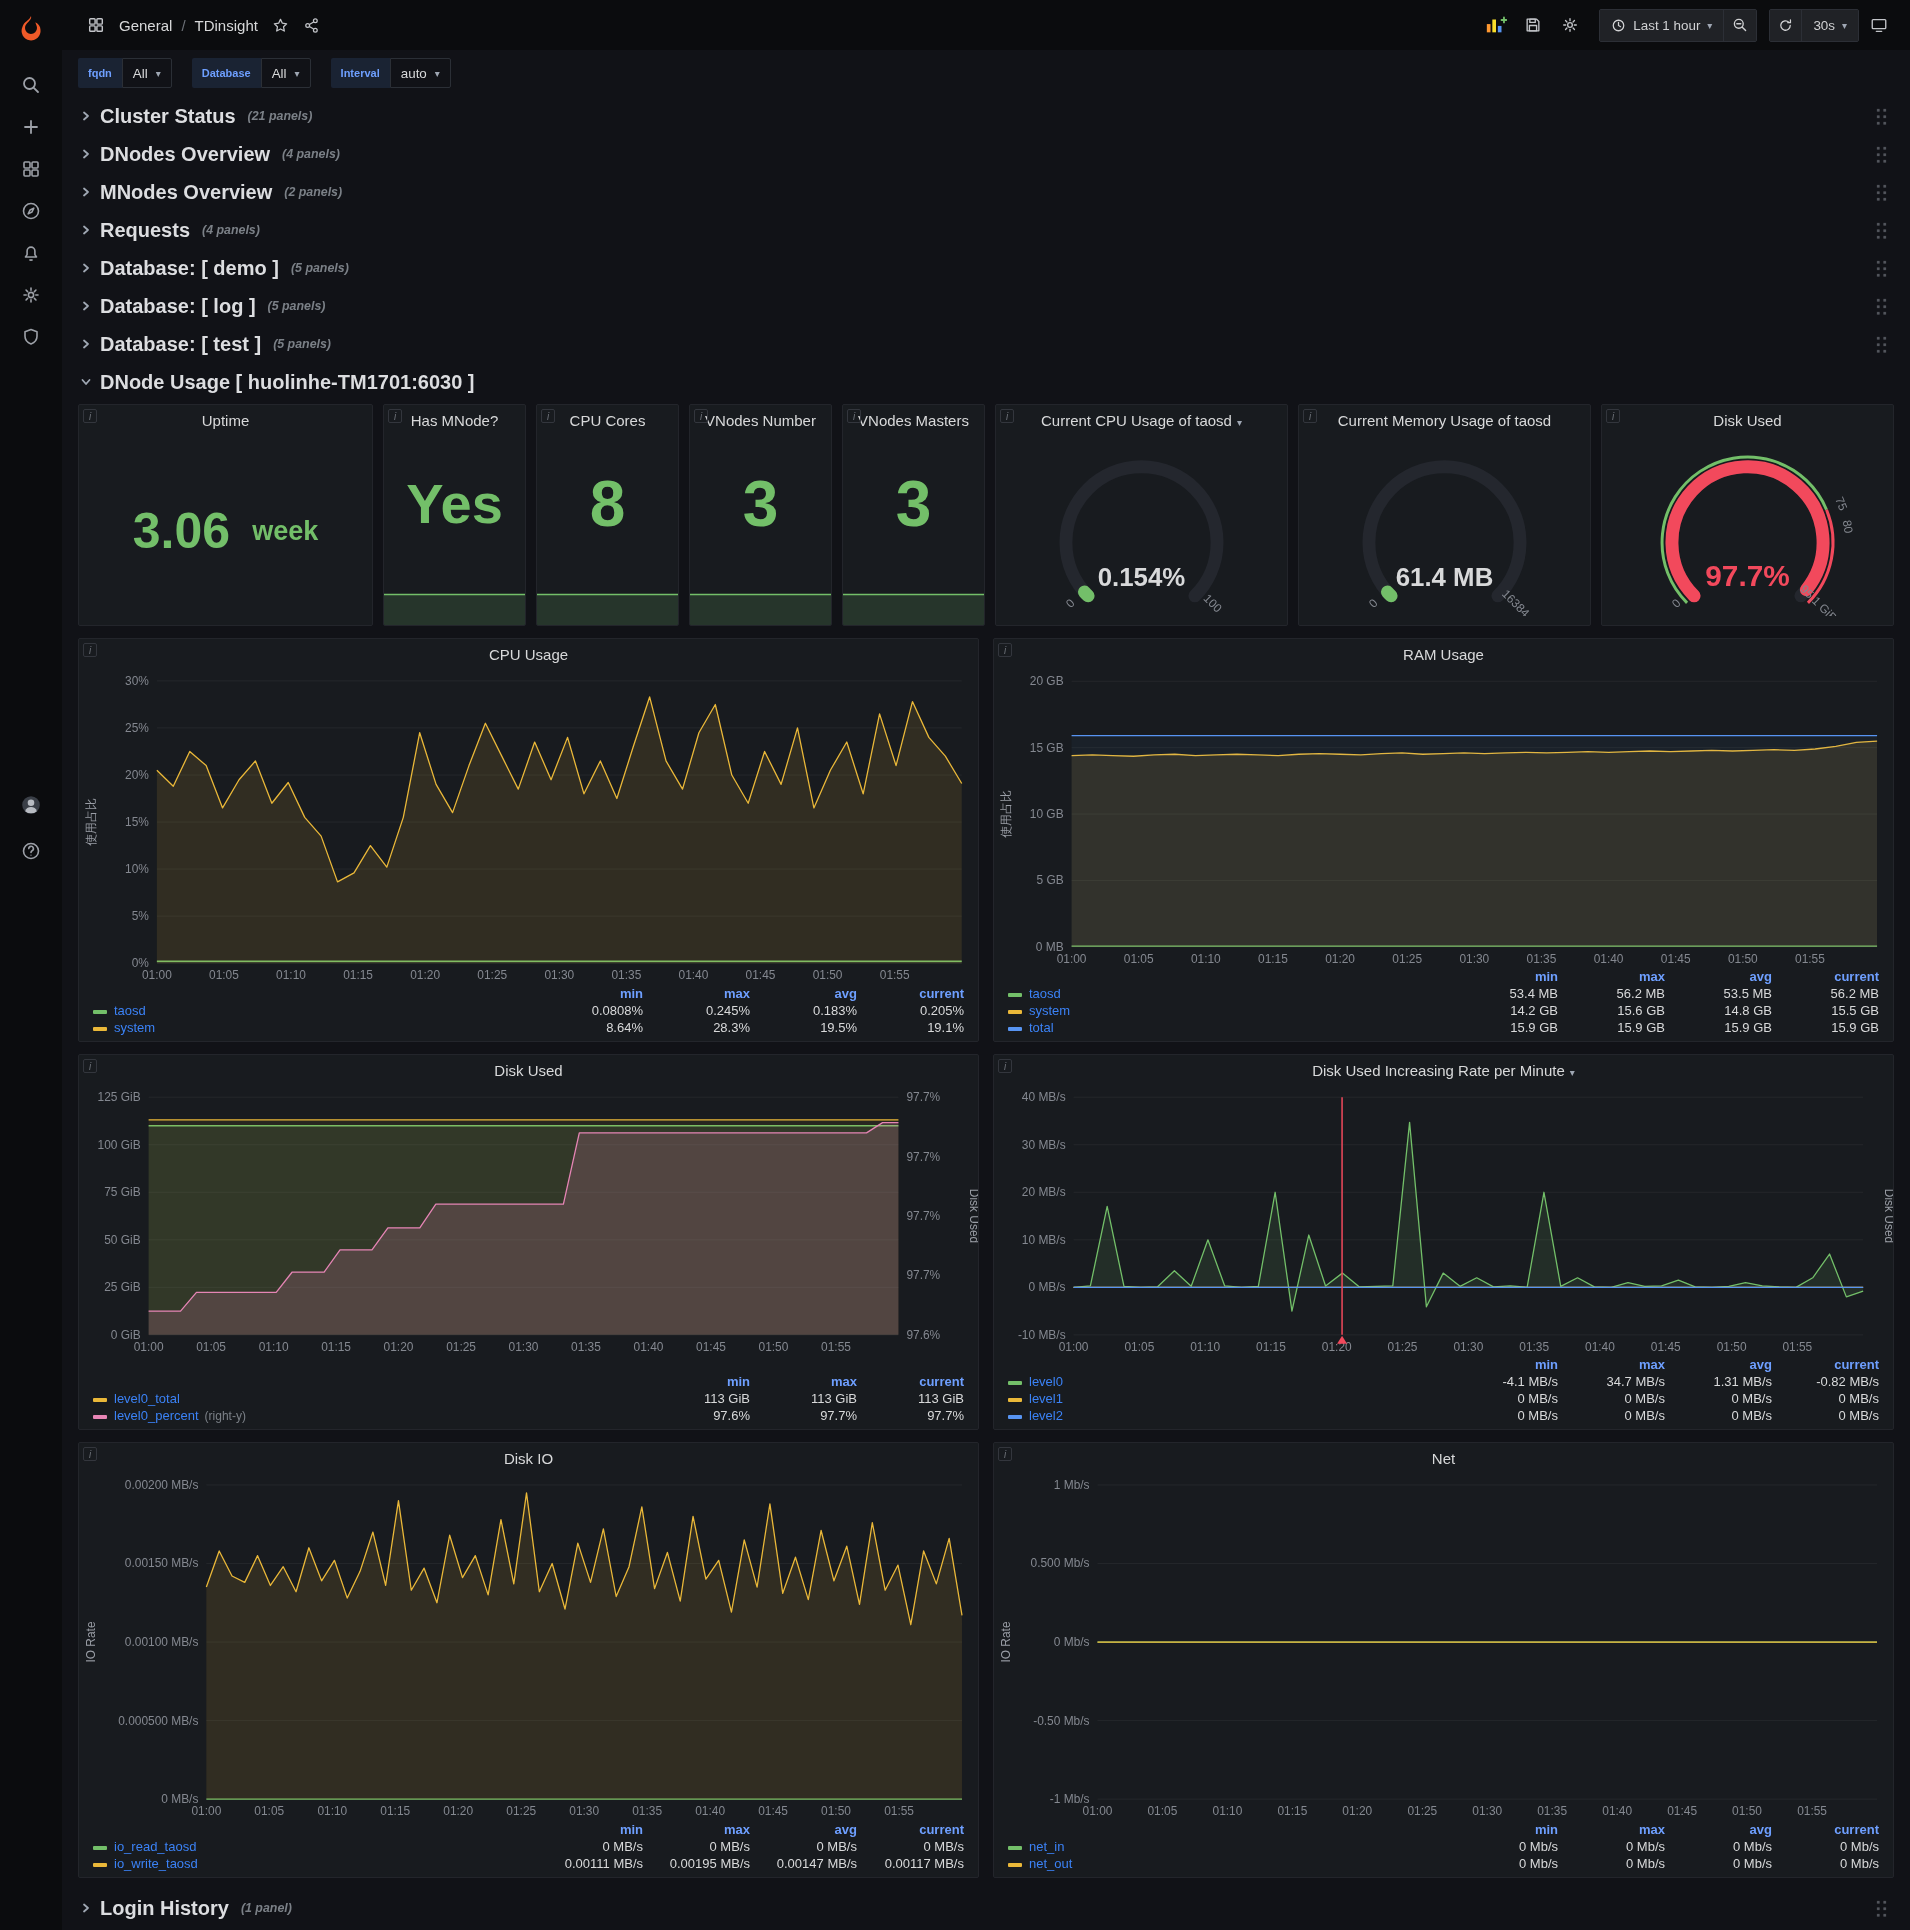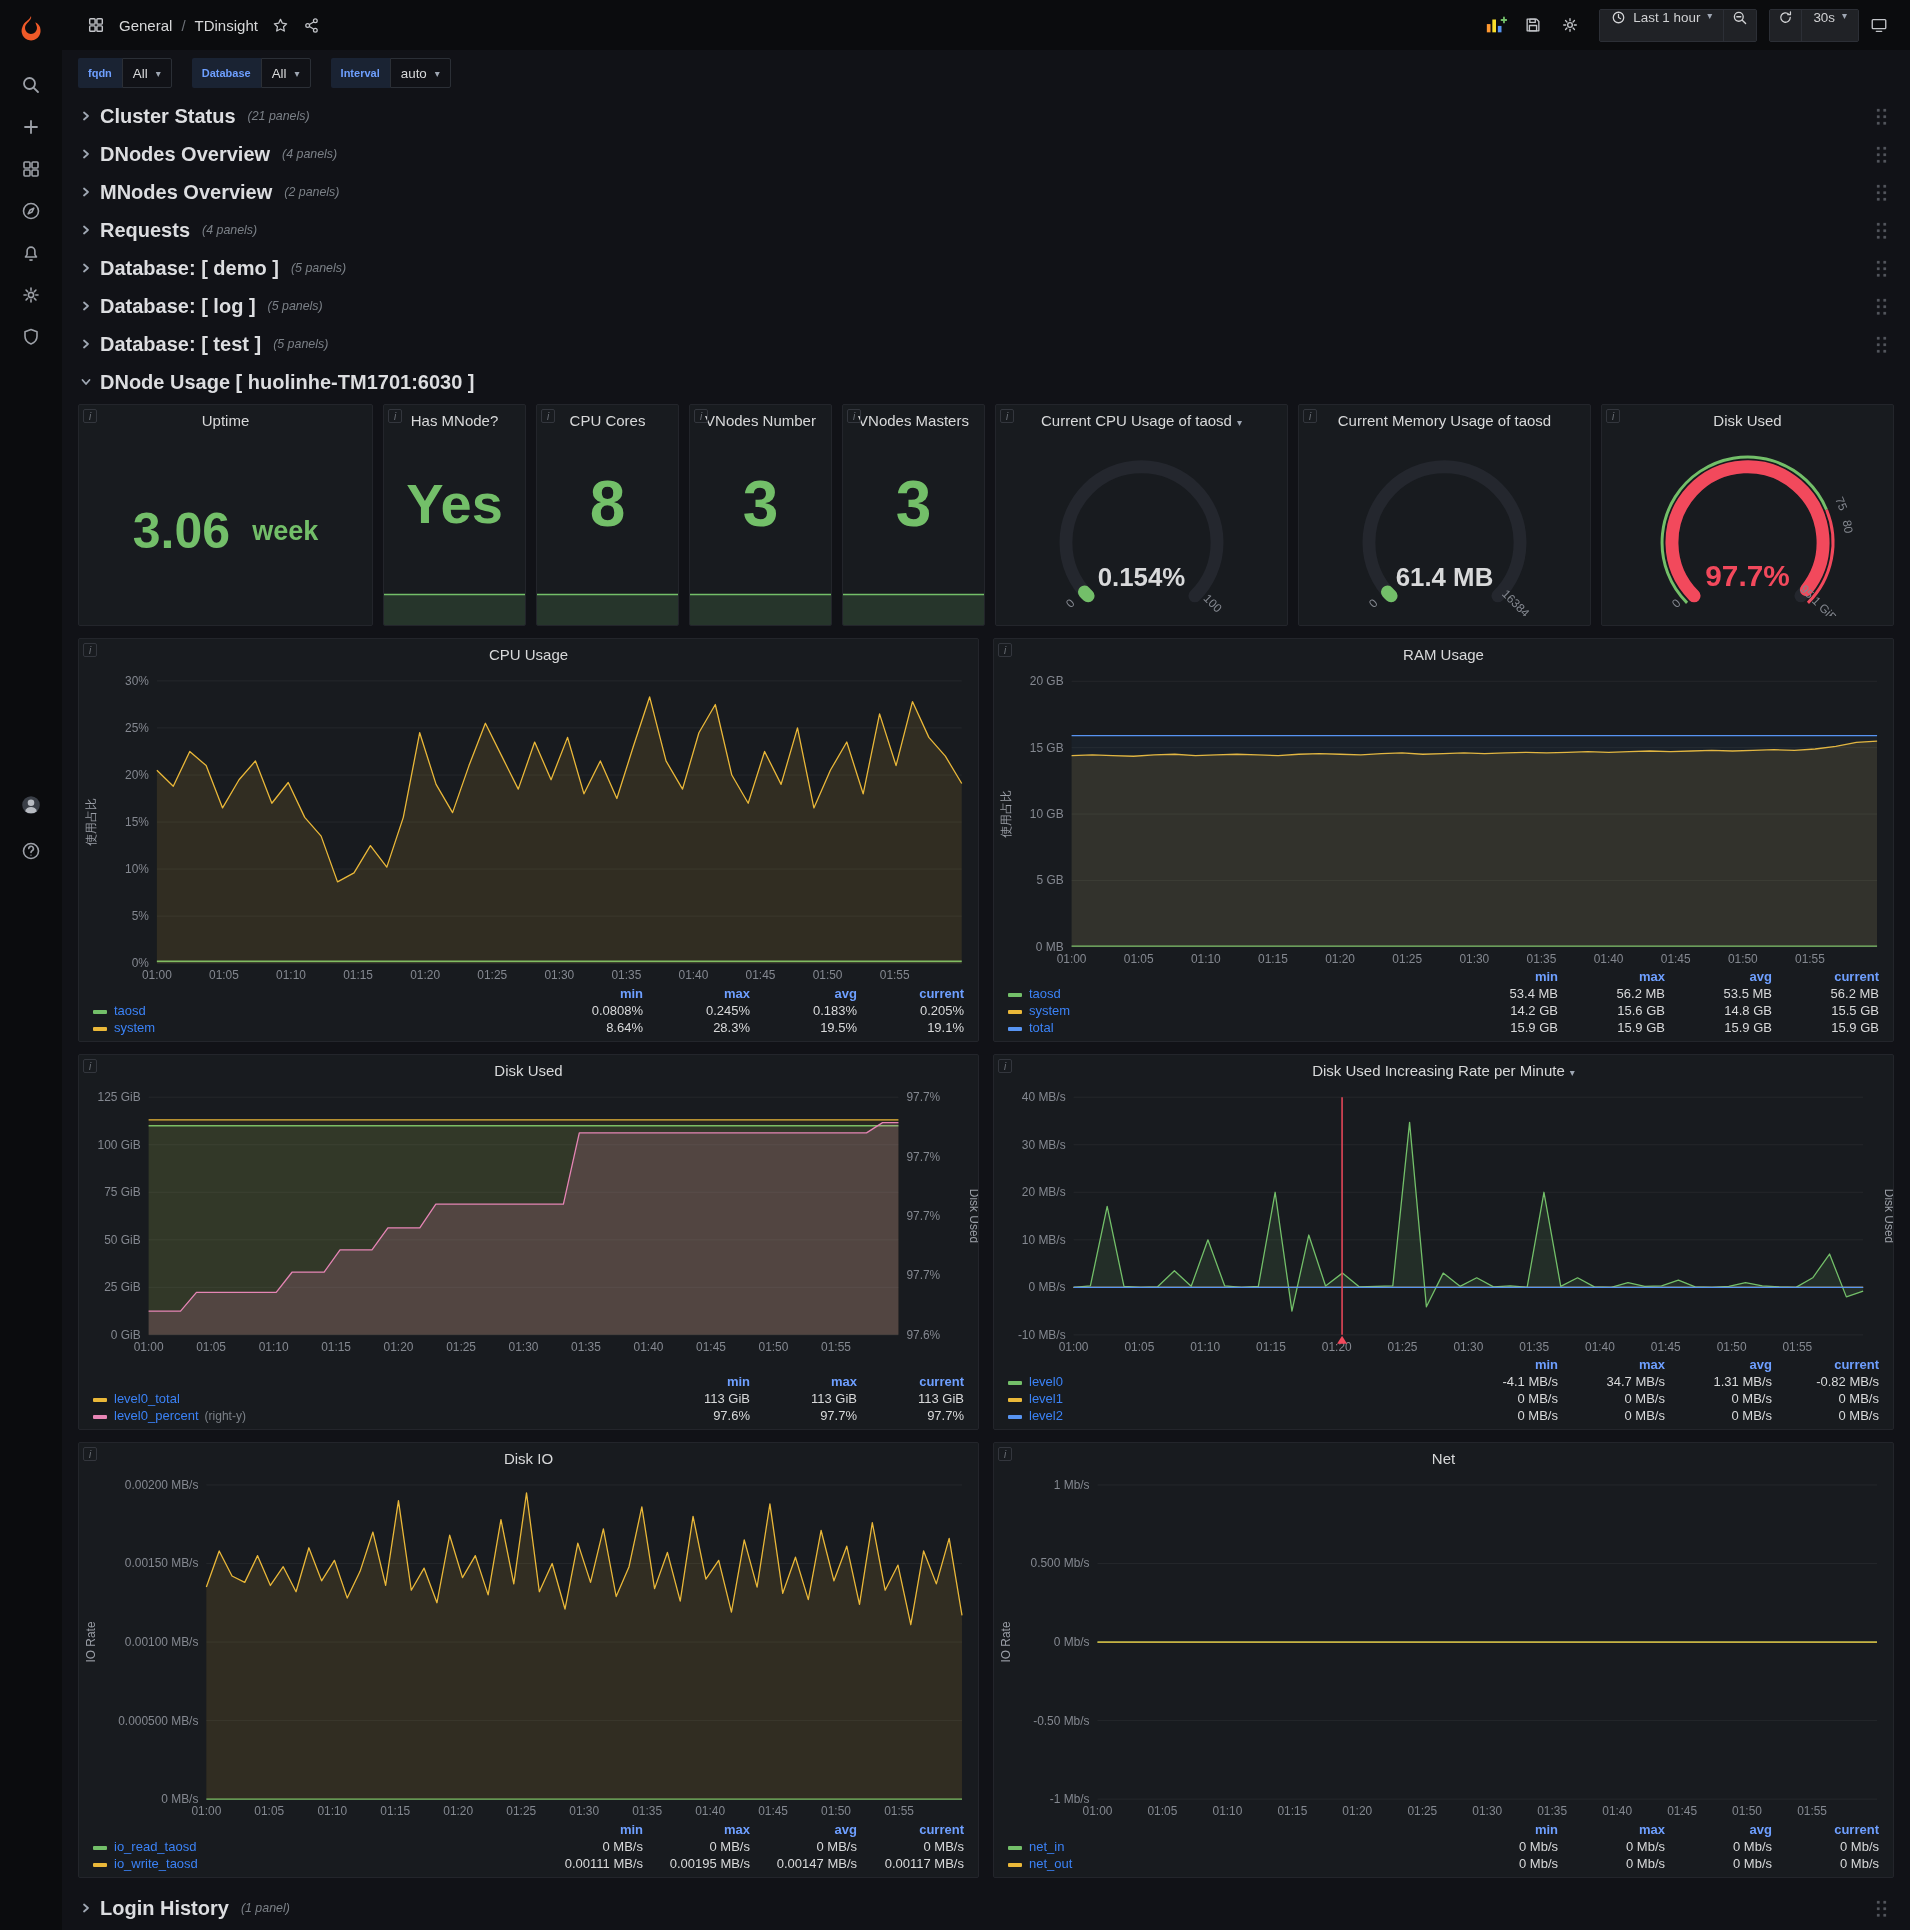"Last 1 hour" .nav-btn { align-items: flex-start -> center }
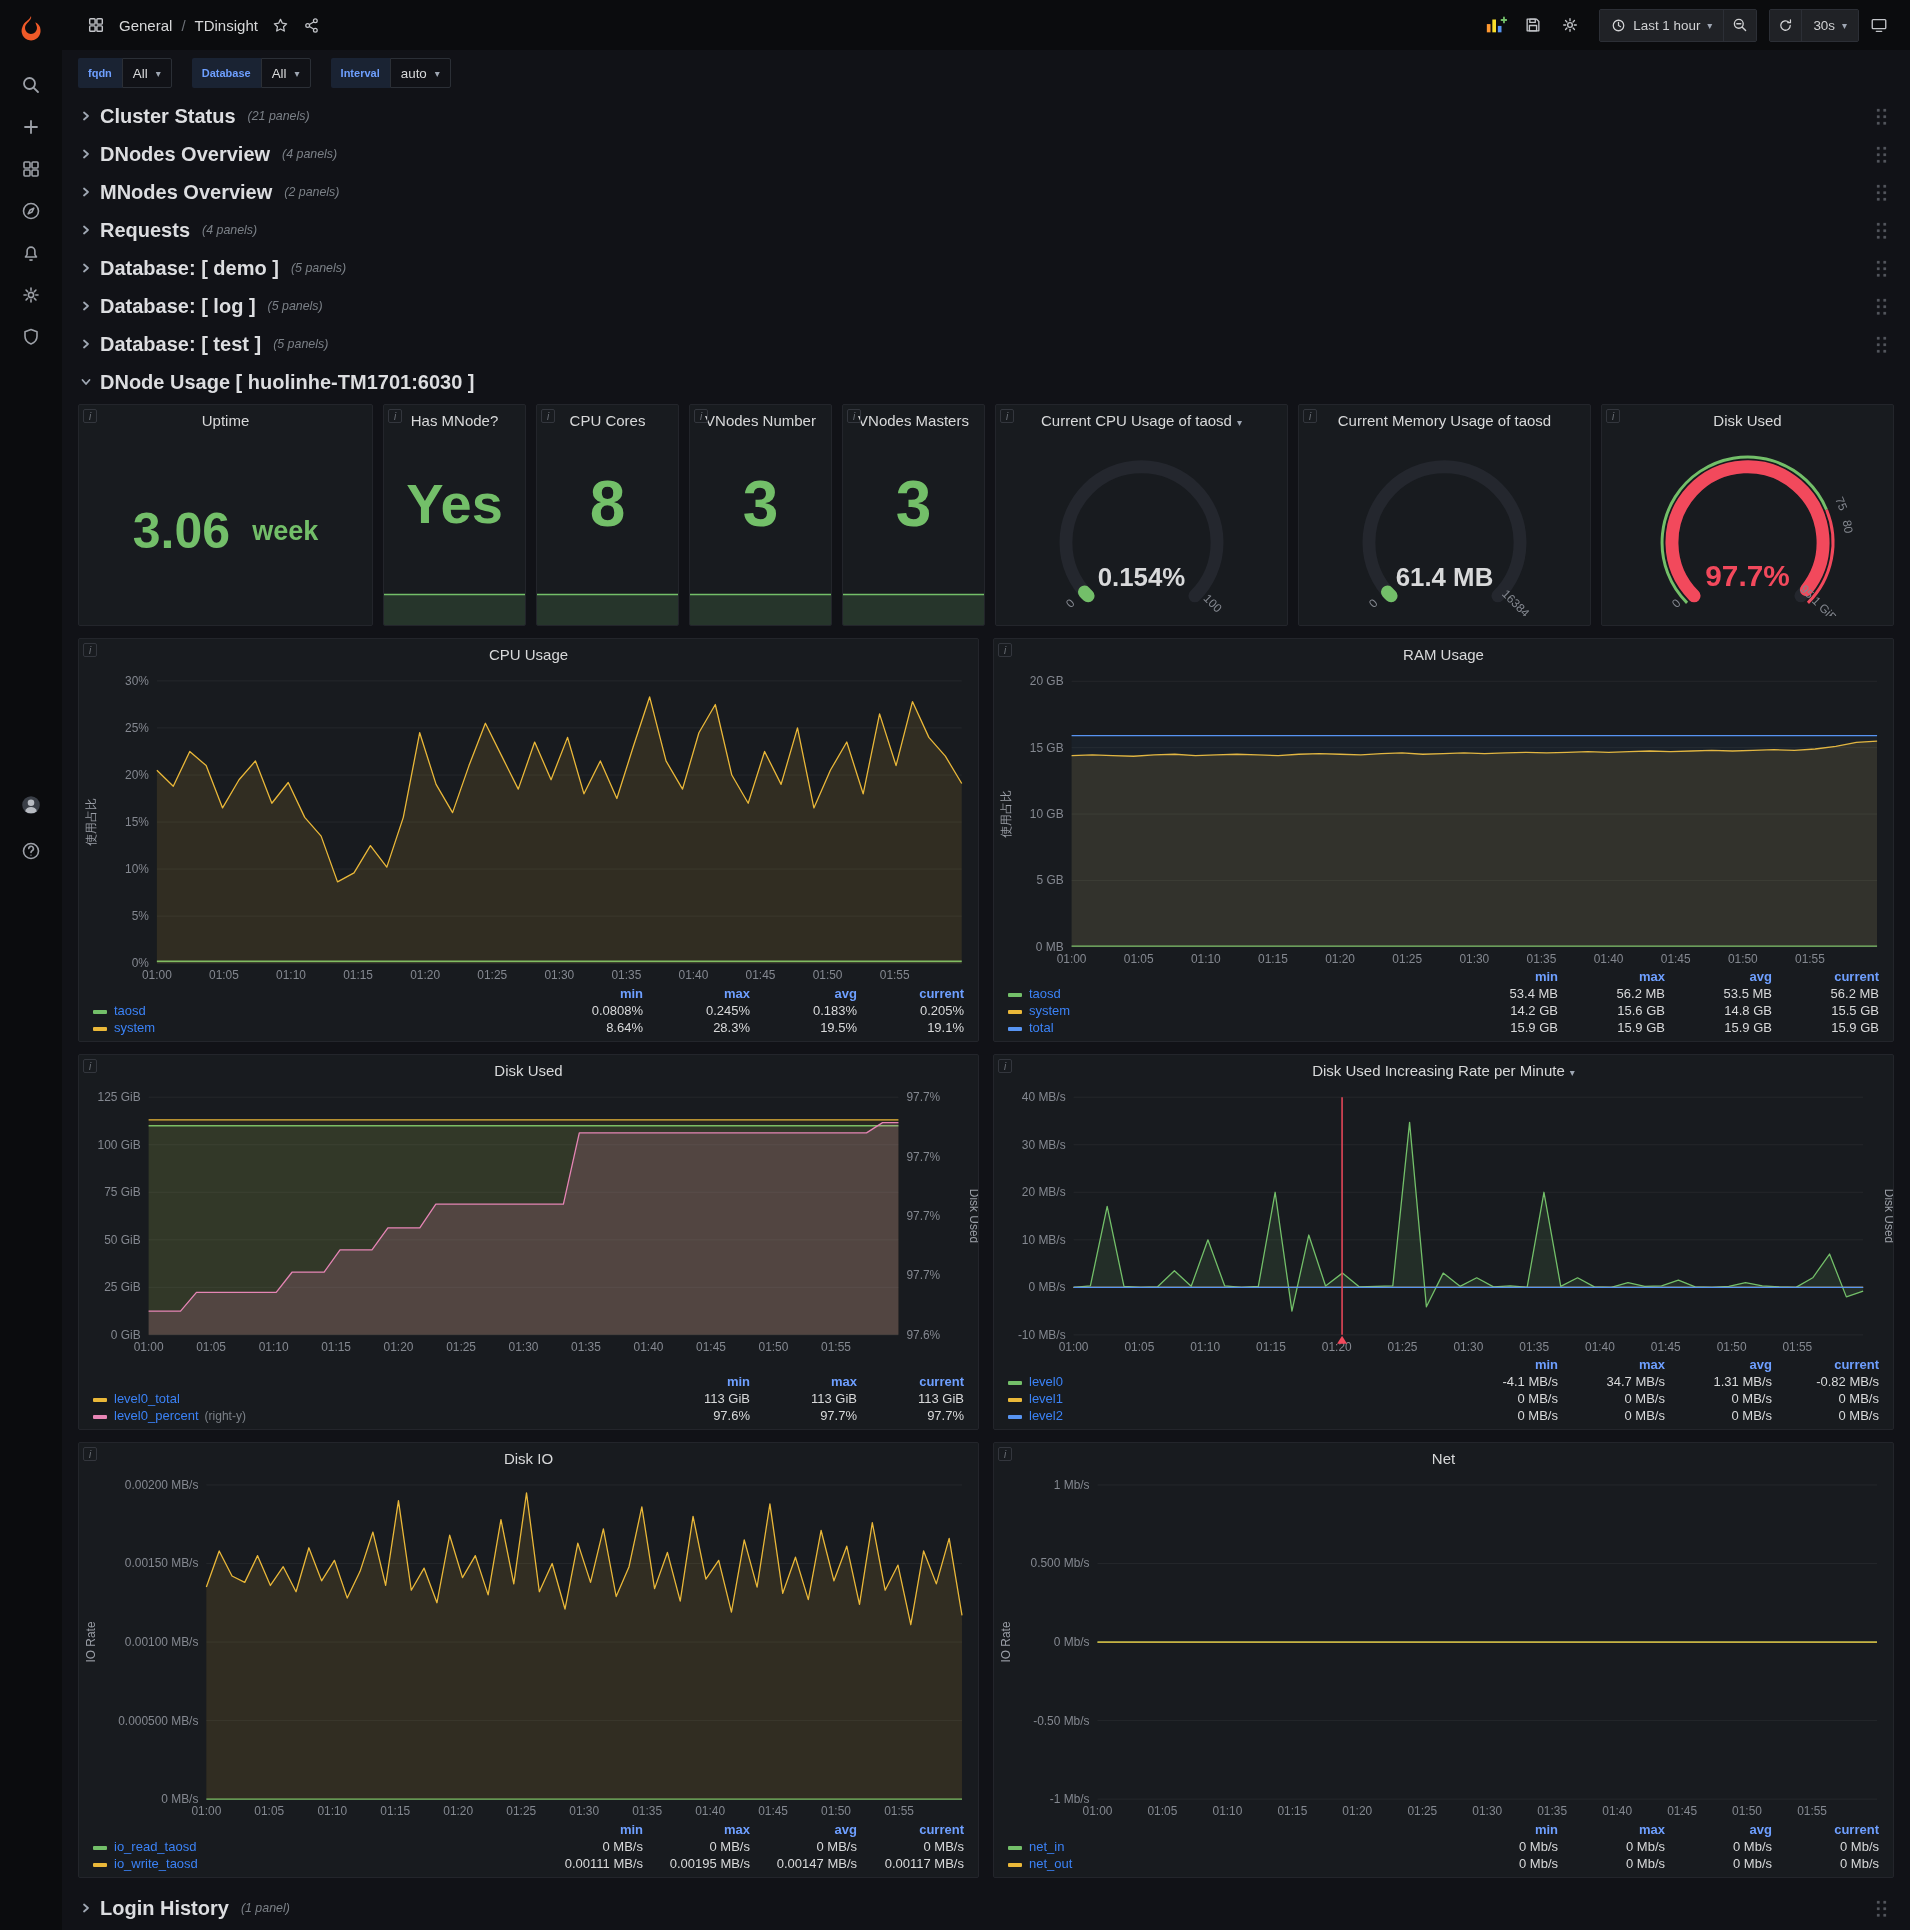"(21 panels)" .row-count { font-weight: 400 -> 700 }
